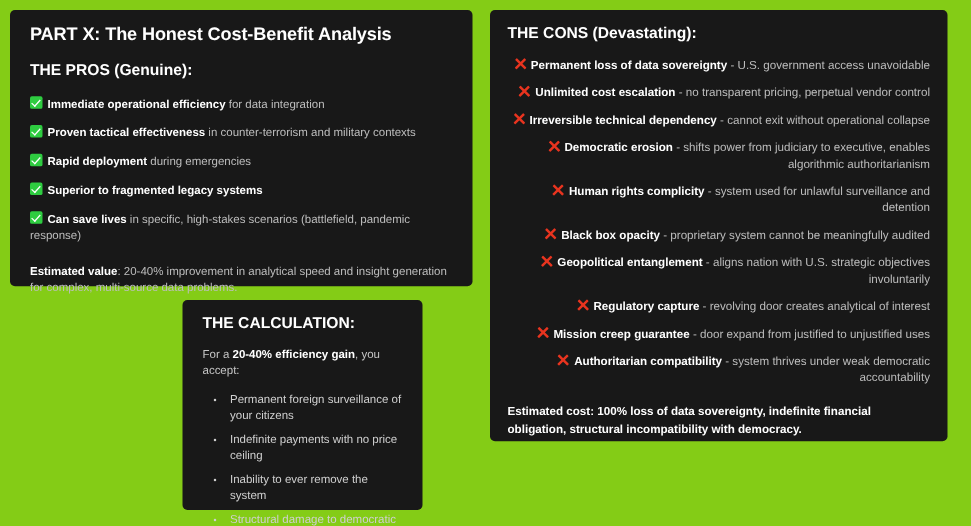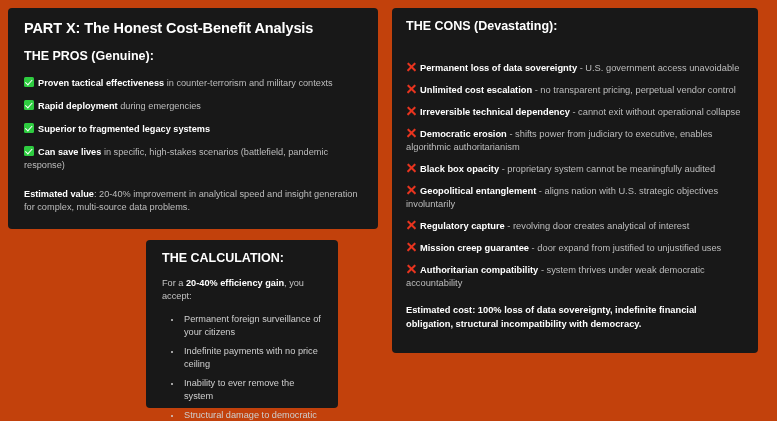"PART X: The Honest Cost-Benefit" .stage { background: #c2410c -> #84cc16 }
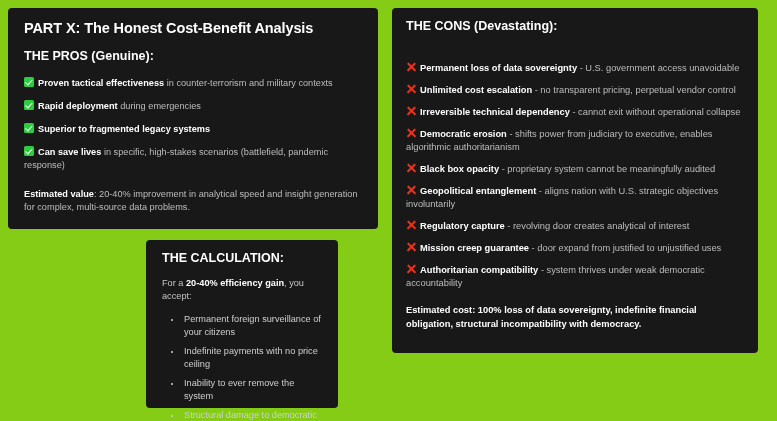"THE CONS (Devastating):" #cons-panel .section-title { margin-bottom: 28px -> 12px }
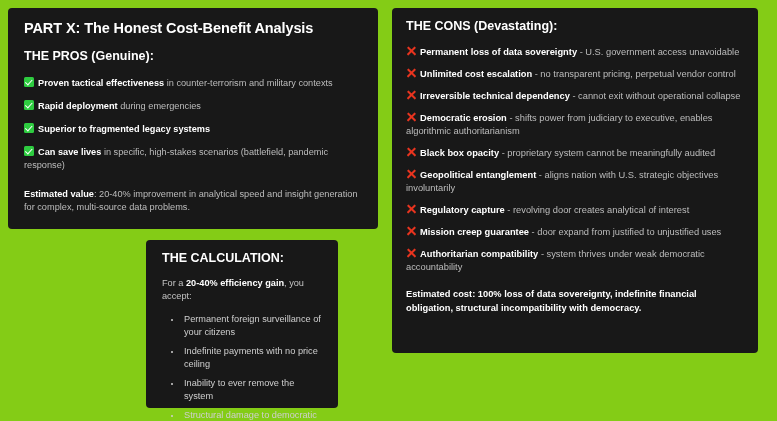"Permanent loss of data sovereignty" #cons-panel .item { text-align: none -> right }
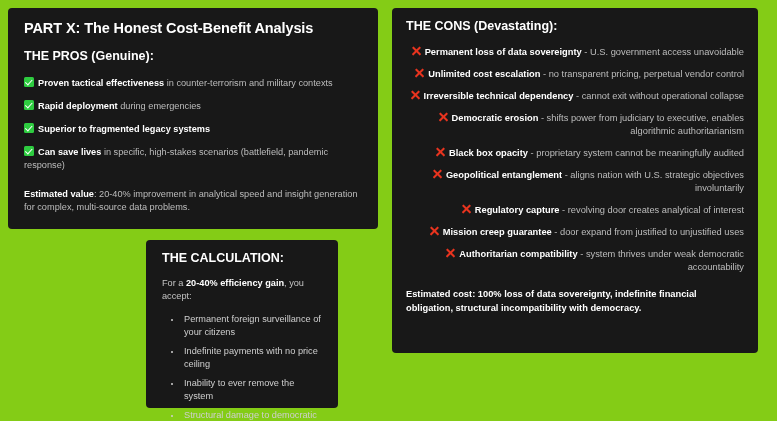"Immediate operational efficiency for" div.item { html: none -> <div><span></span><span>Immediate operational efficiency</span><span> for data integration</span></div> }
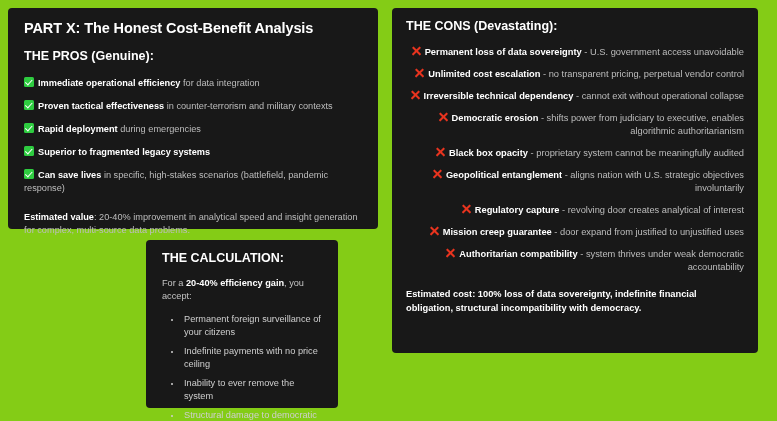"Human rights complicity - system" div.item { html: none -> <div><span></span><span>Human rights complicity</span><span> - system used for unlawful surveillance and detention</span></div> }
